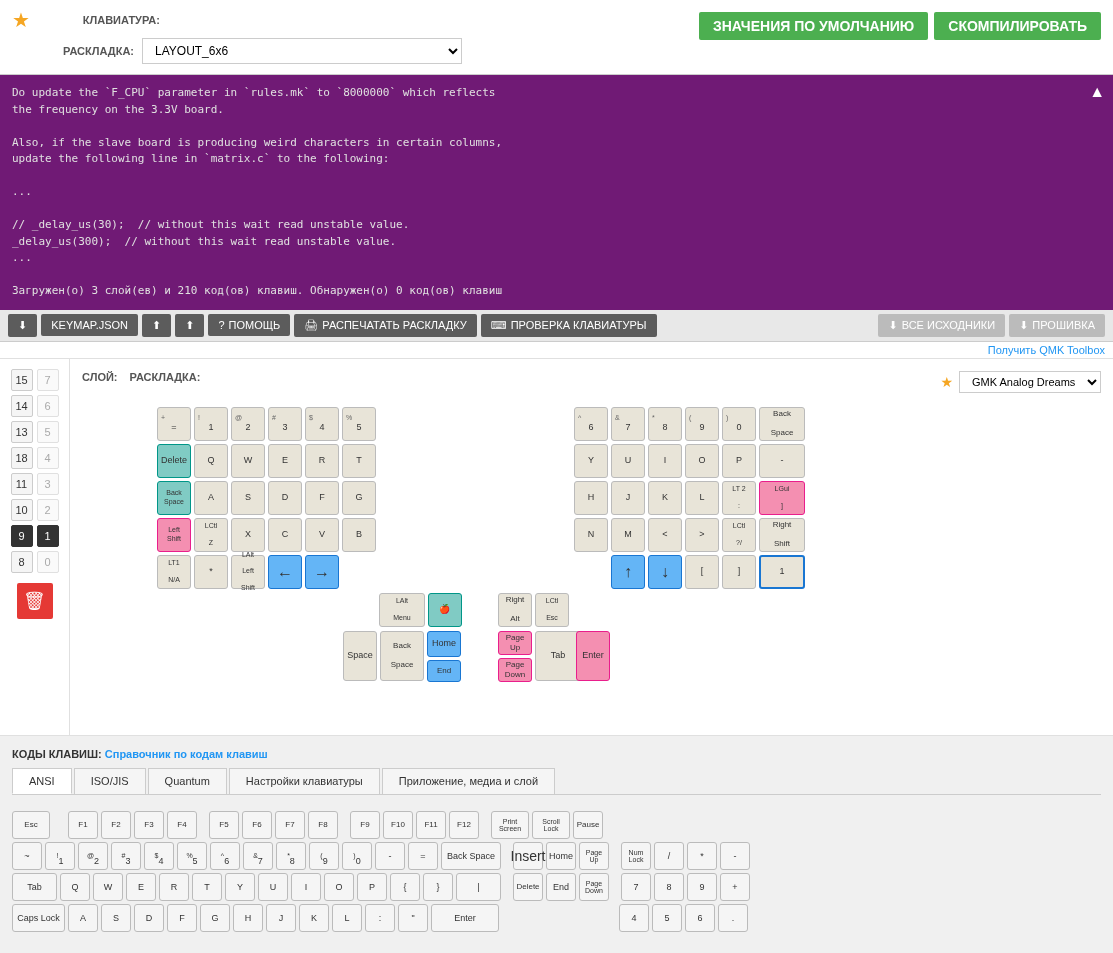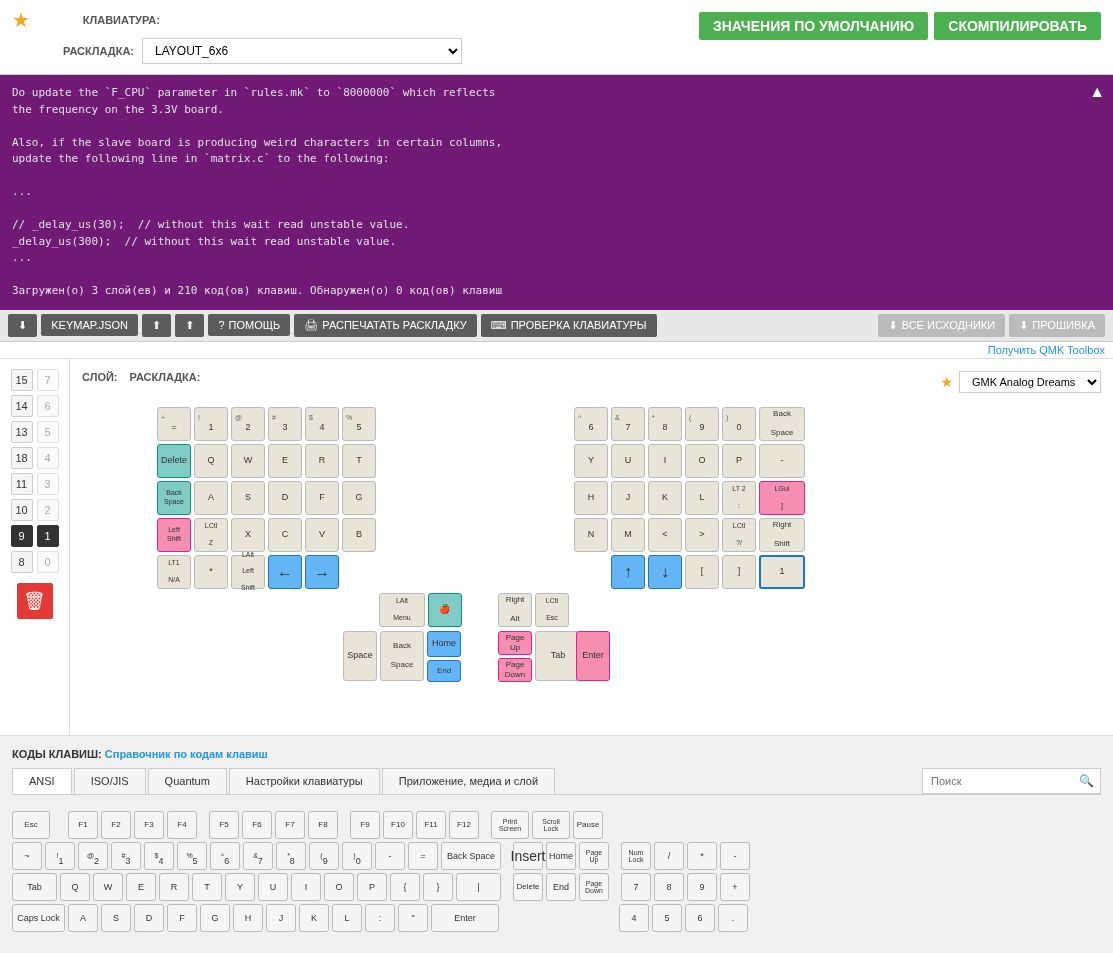"Поиск" div.keycodes-search { html: <div> <input> <span>🔍</span> </div> -> none }
